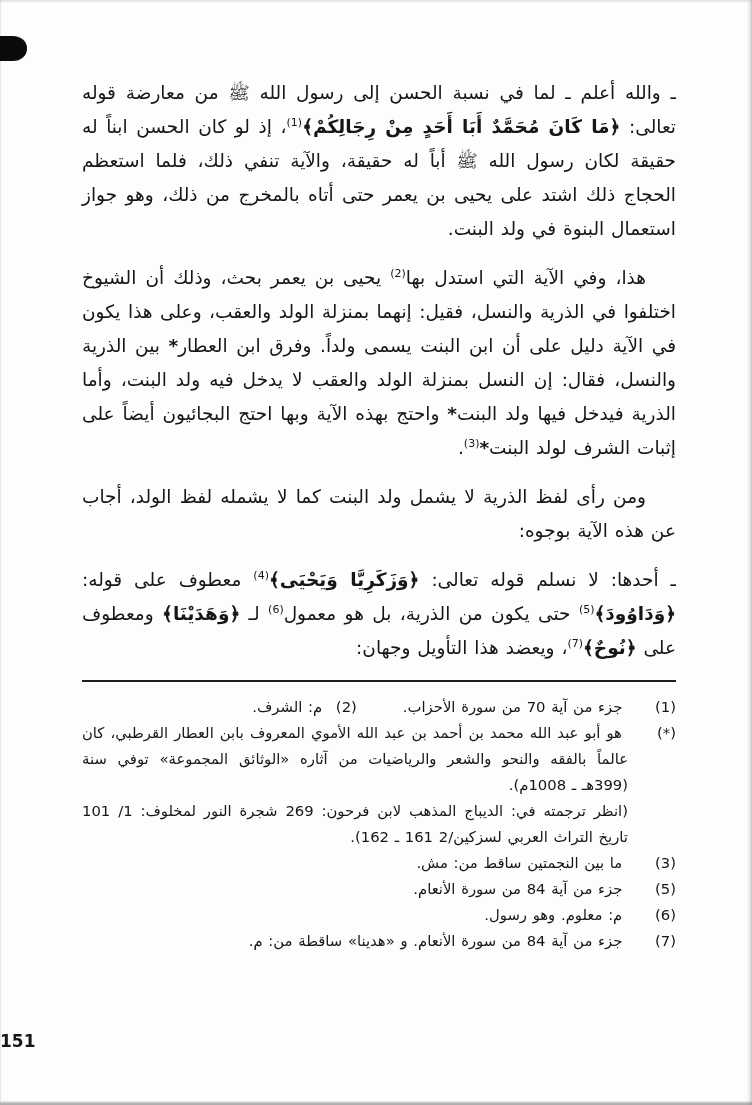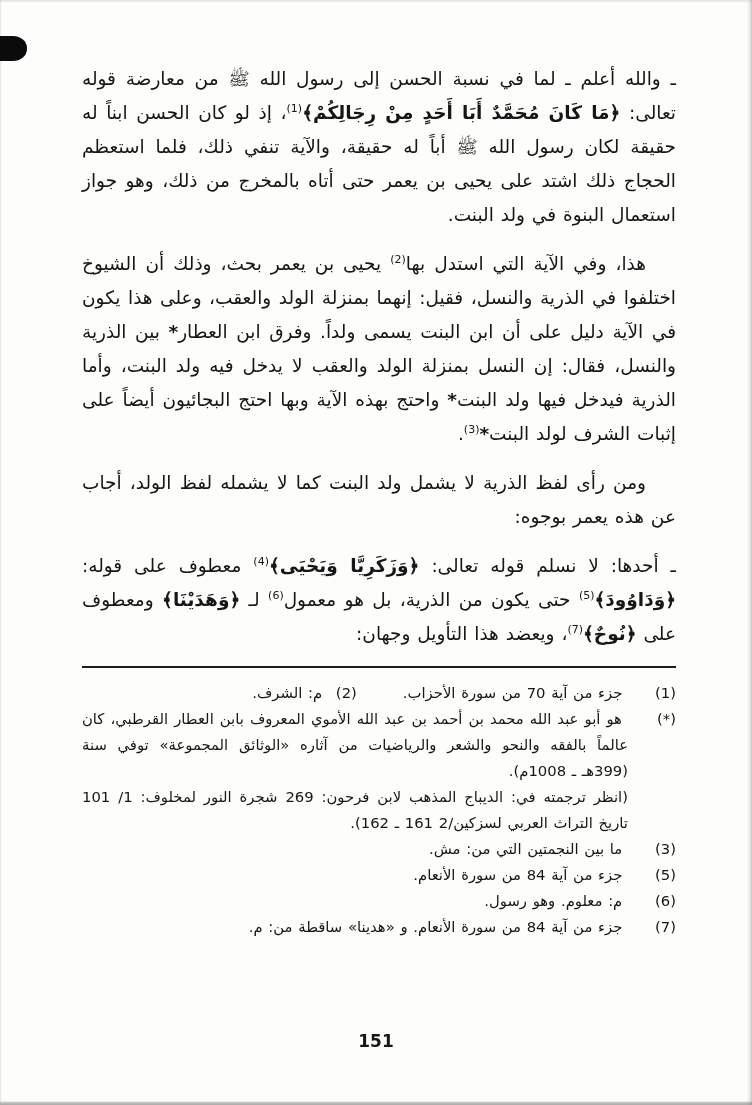"ـ والله أعلم ـ لما" .para { margin: 0 0 15px 0 -> 14px 0 15px 0 }
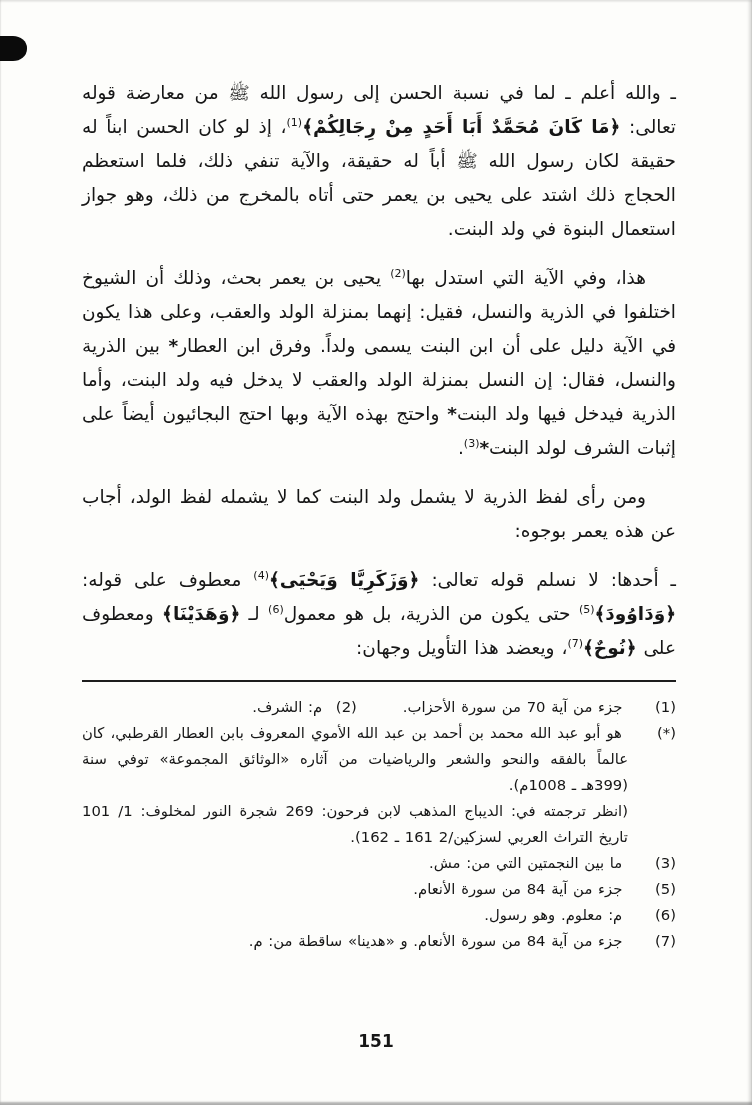"ومن رأى لفظ الذرية لا" span { text: يعمر -> الآية }
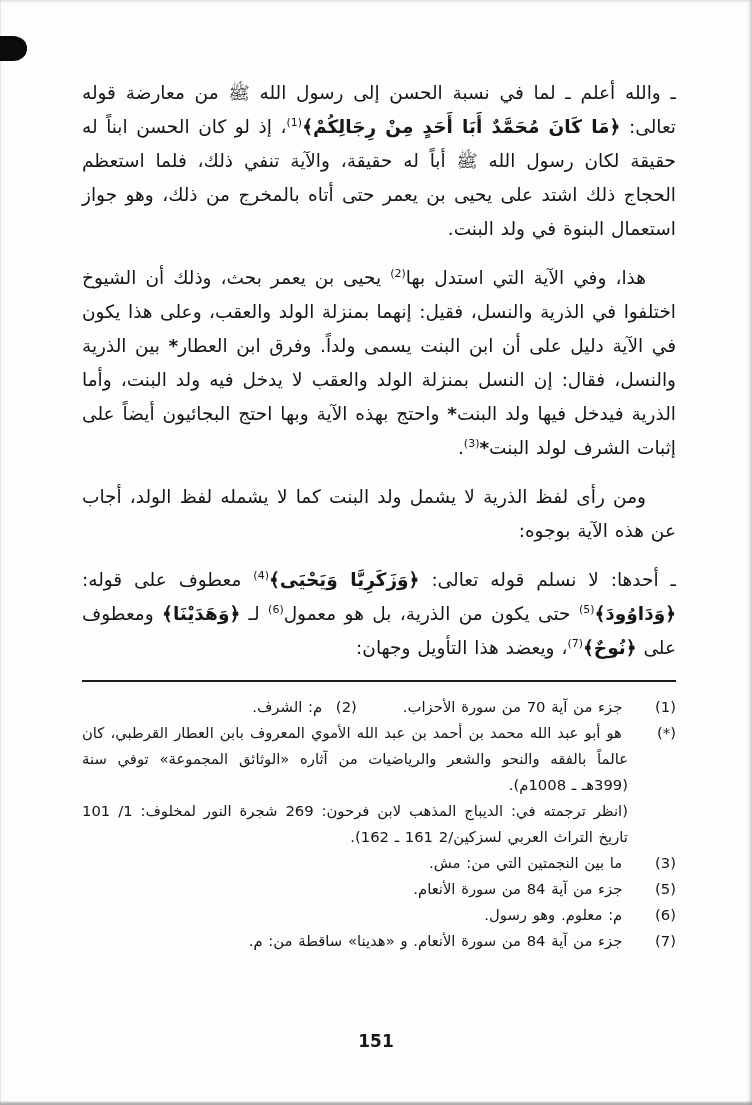"ما بين النجمتين التي من:" span.fn-text { text: التي -> ساقط }
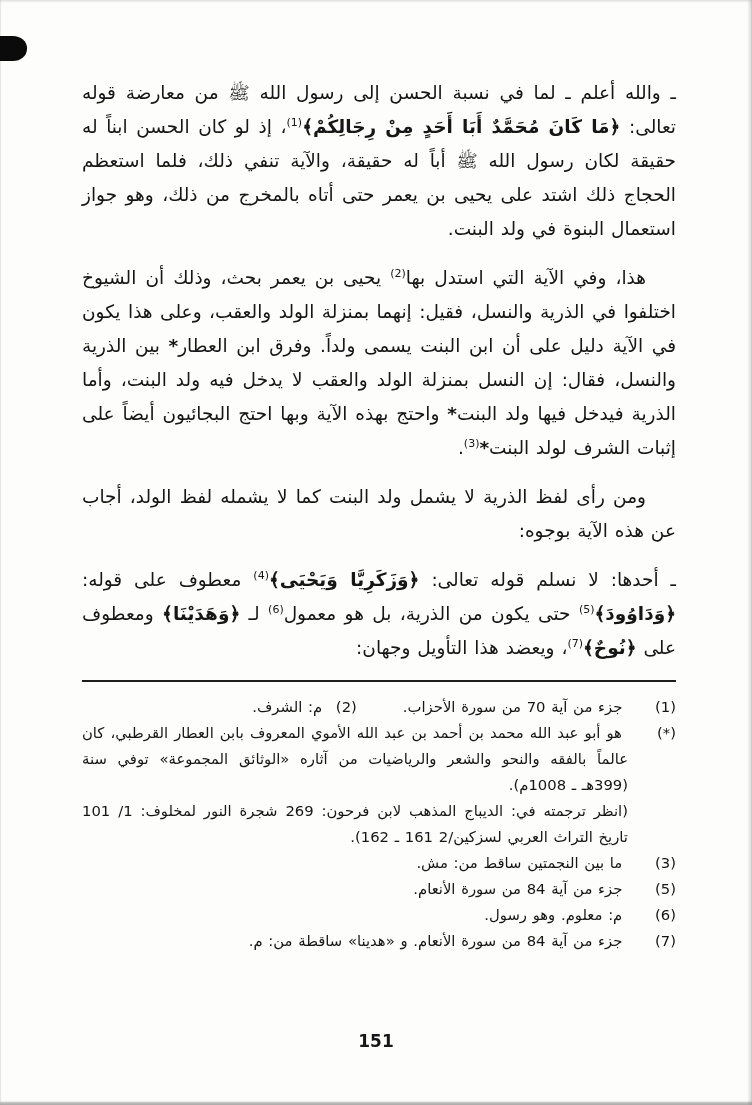"151" .page-number { text-align: center -> none }
